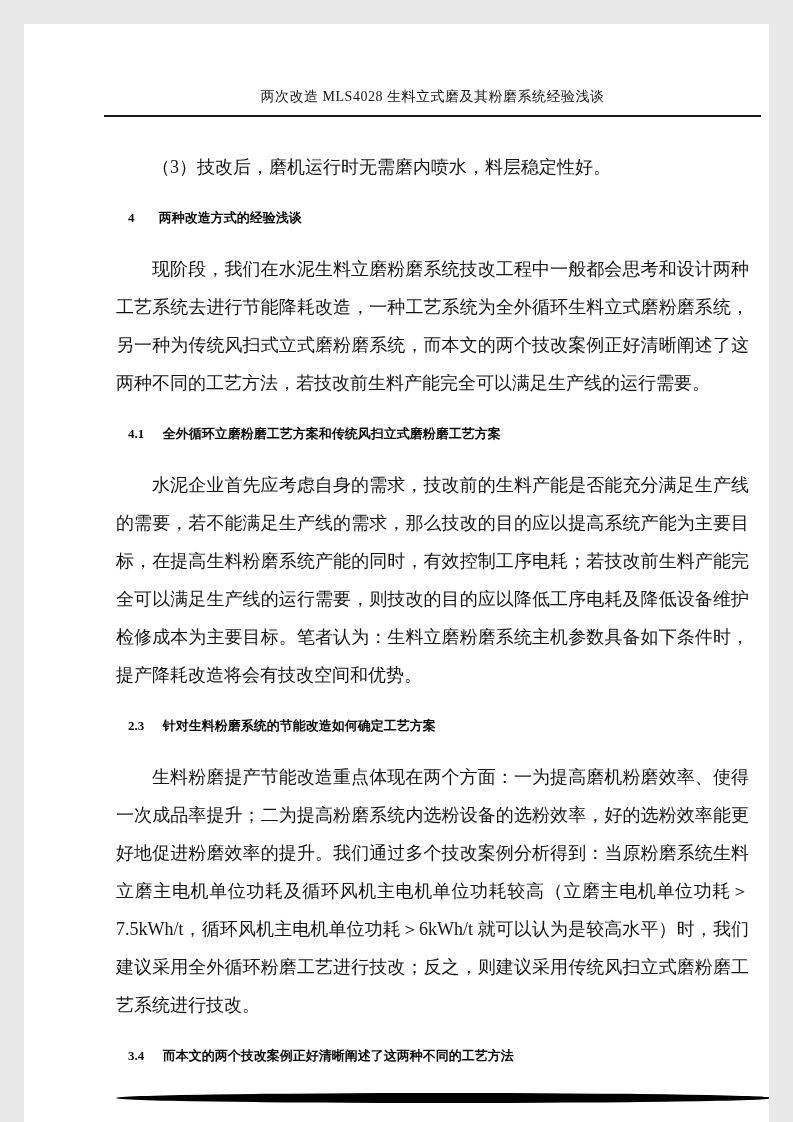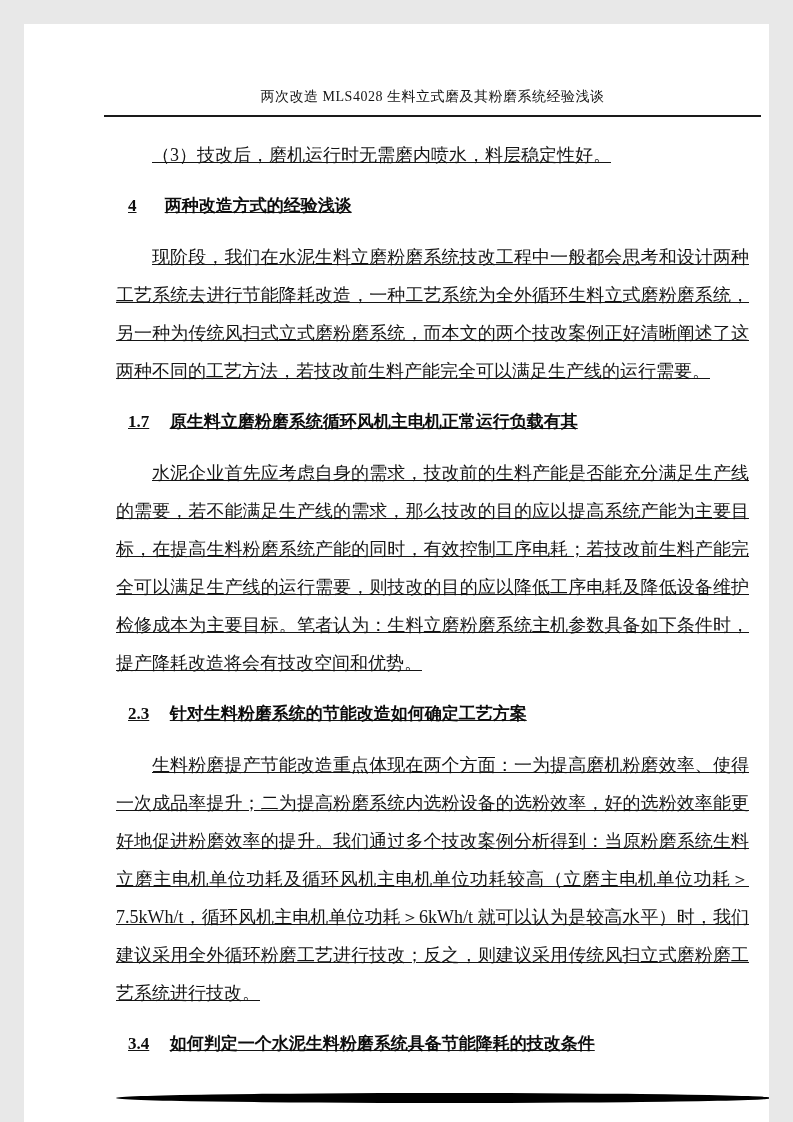"（3）技改后，磨机运行时无需磨内喷水，料层稳定性好。" .body-area { text-decoration: underline -> none; top: 88px -> 100px }
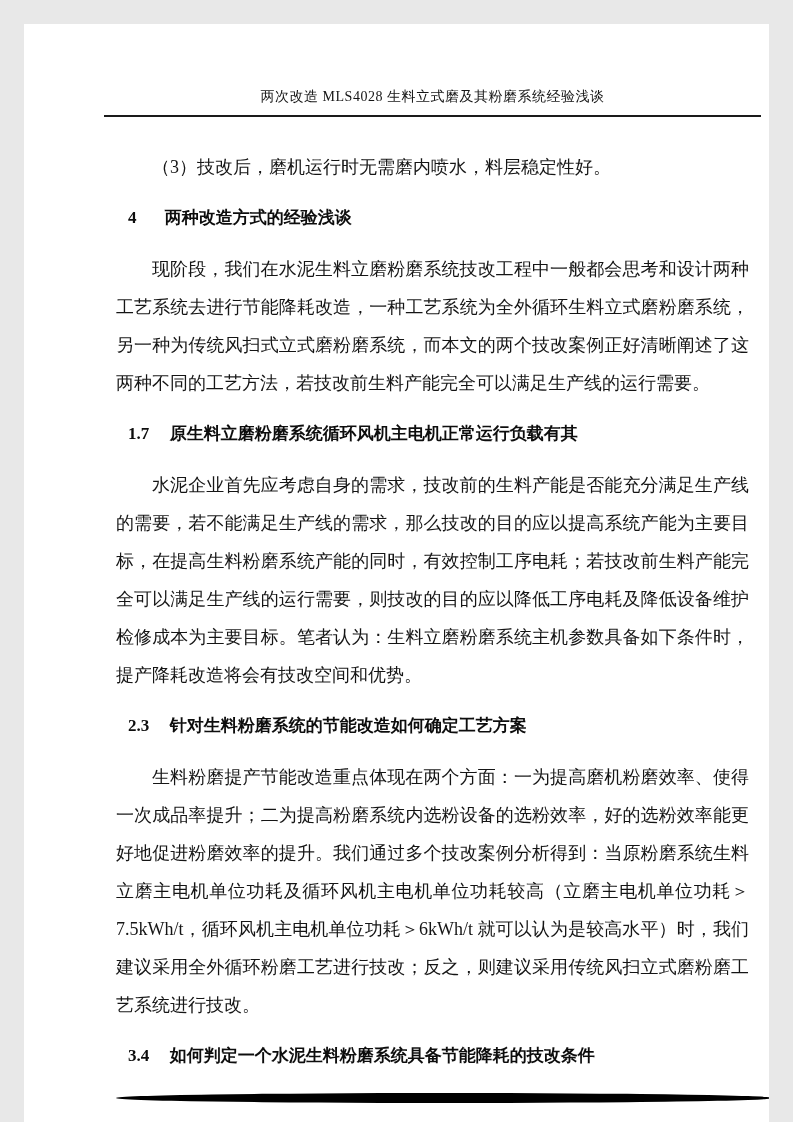"4 两种改造方式的经验浅谈" .heading { font-size: 17px -> 13px }
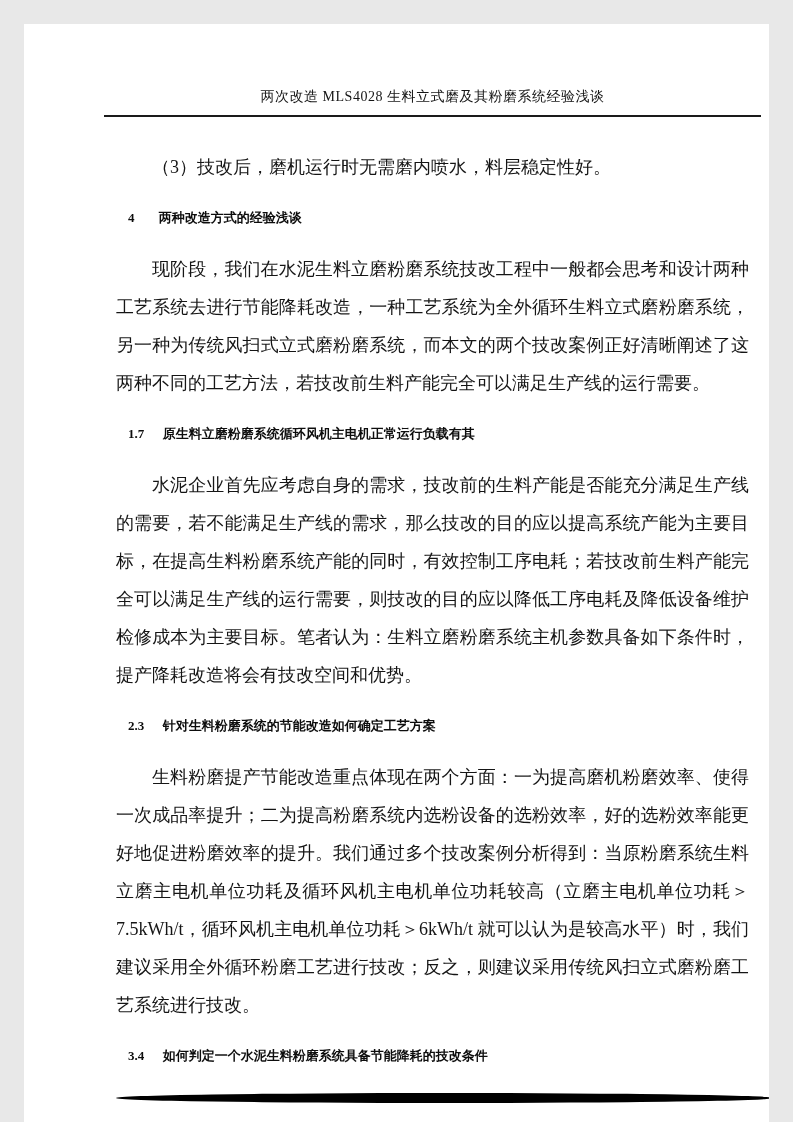"1.7" span.h-num { text: 1.7 -> 4.1 }
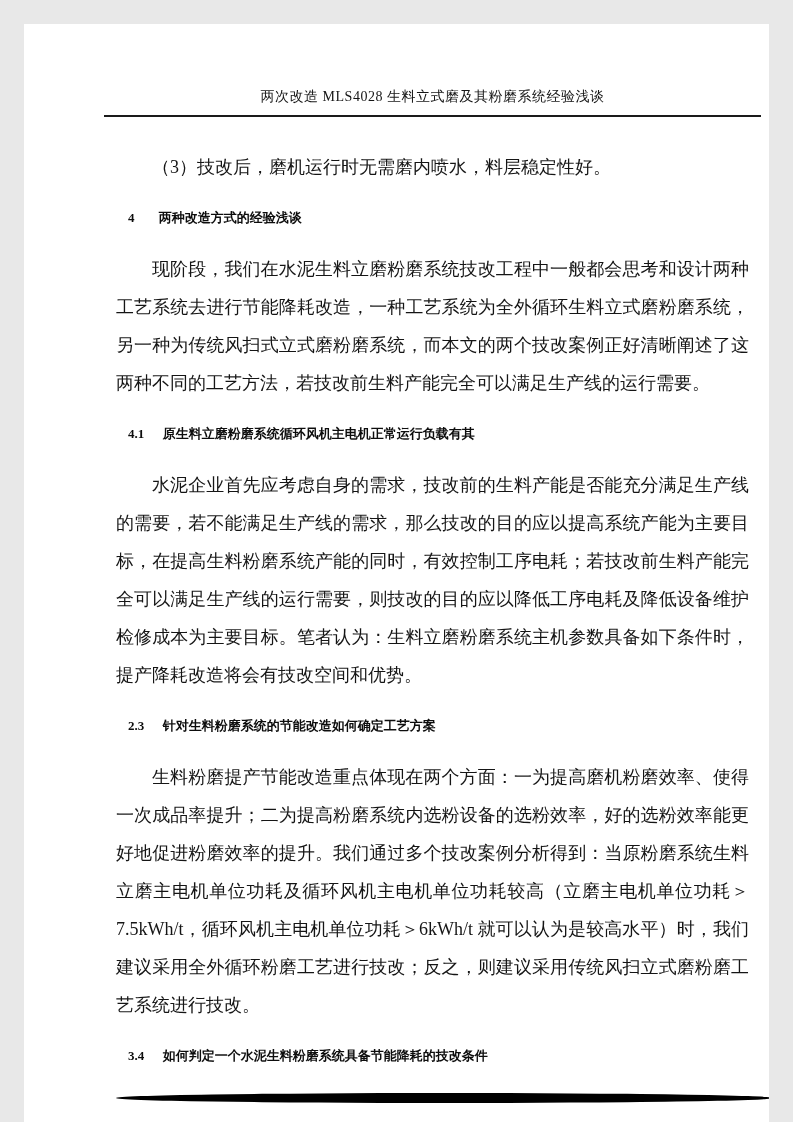"原生料立磨粉磨系统循环风机主电机正常运行负载有其" span { text: 原生料立磨粉磨系统循环风机主电机正常运行负载有其 -> 全外循环立磨粉磨工艺方案和传统风扫立式磨粉磨工艺方案 }
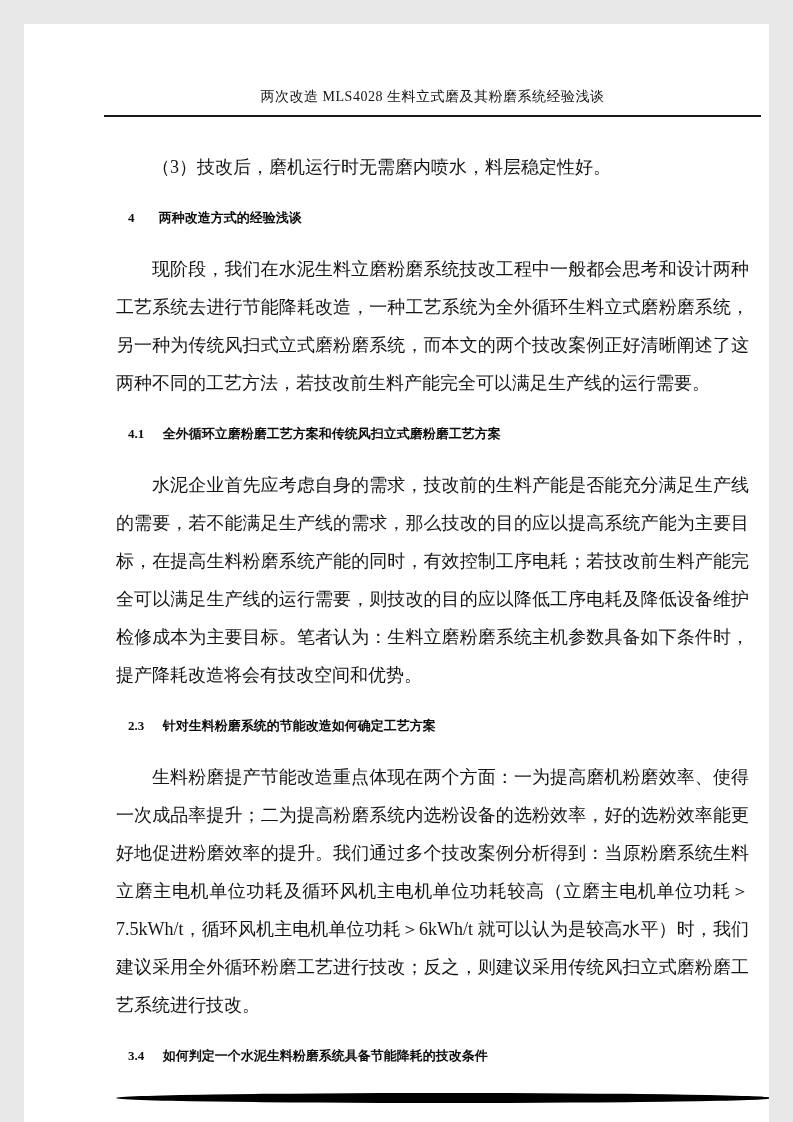"如何判定一个水泥生料粉磨系统具备节能降耗的技改条件" span { text: 如何判定一个水泥生料粉磨系统具备节能降耗的技改条件 -> 而本文的两个技改案例正好清晰阐述了这两种不同的工艺方法 }
